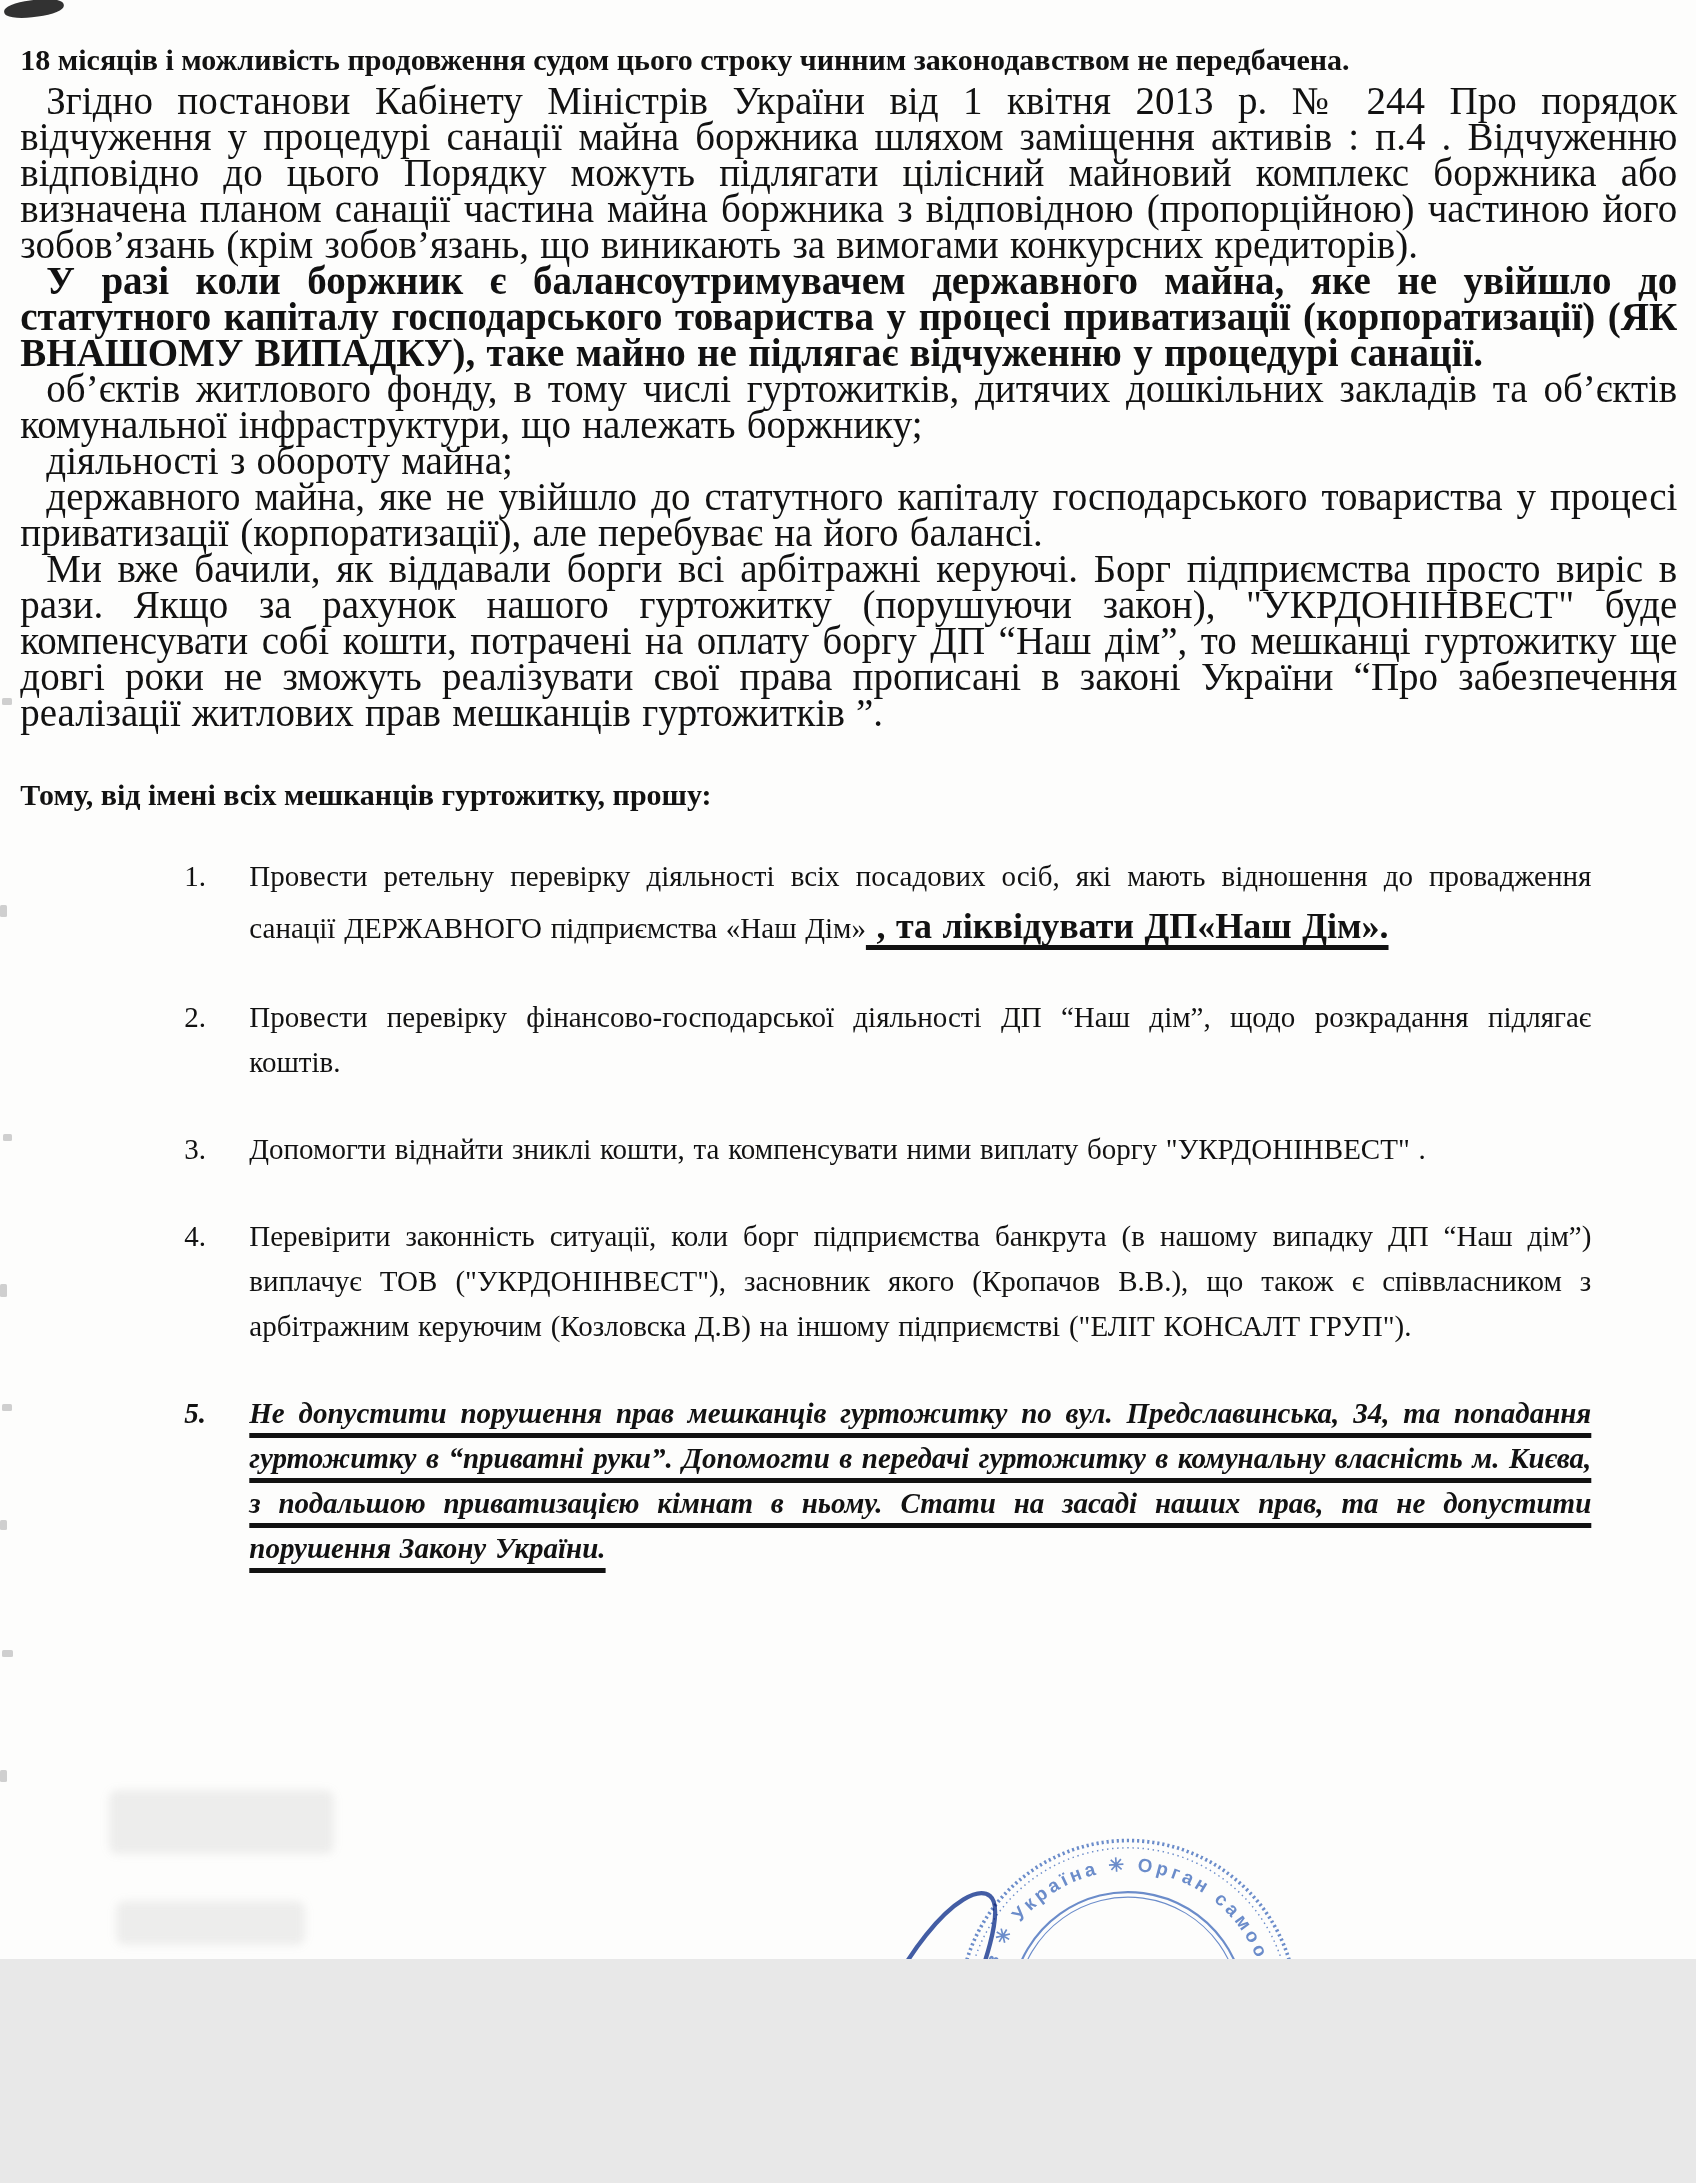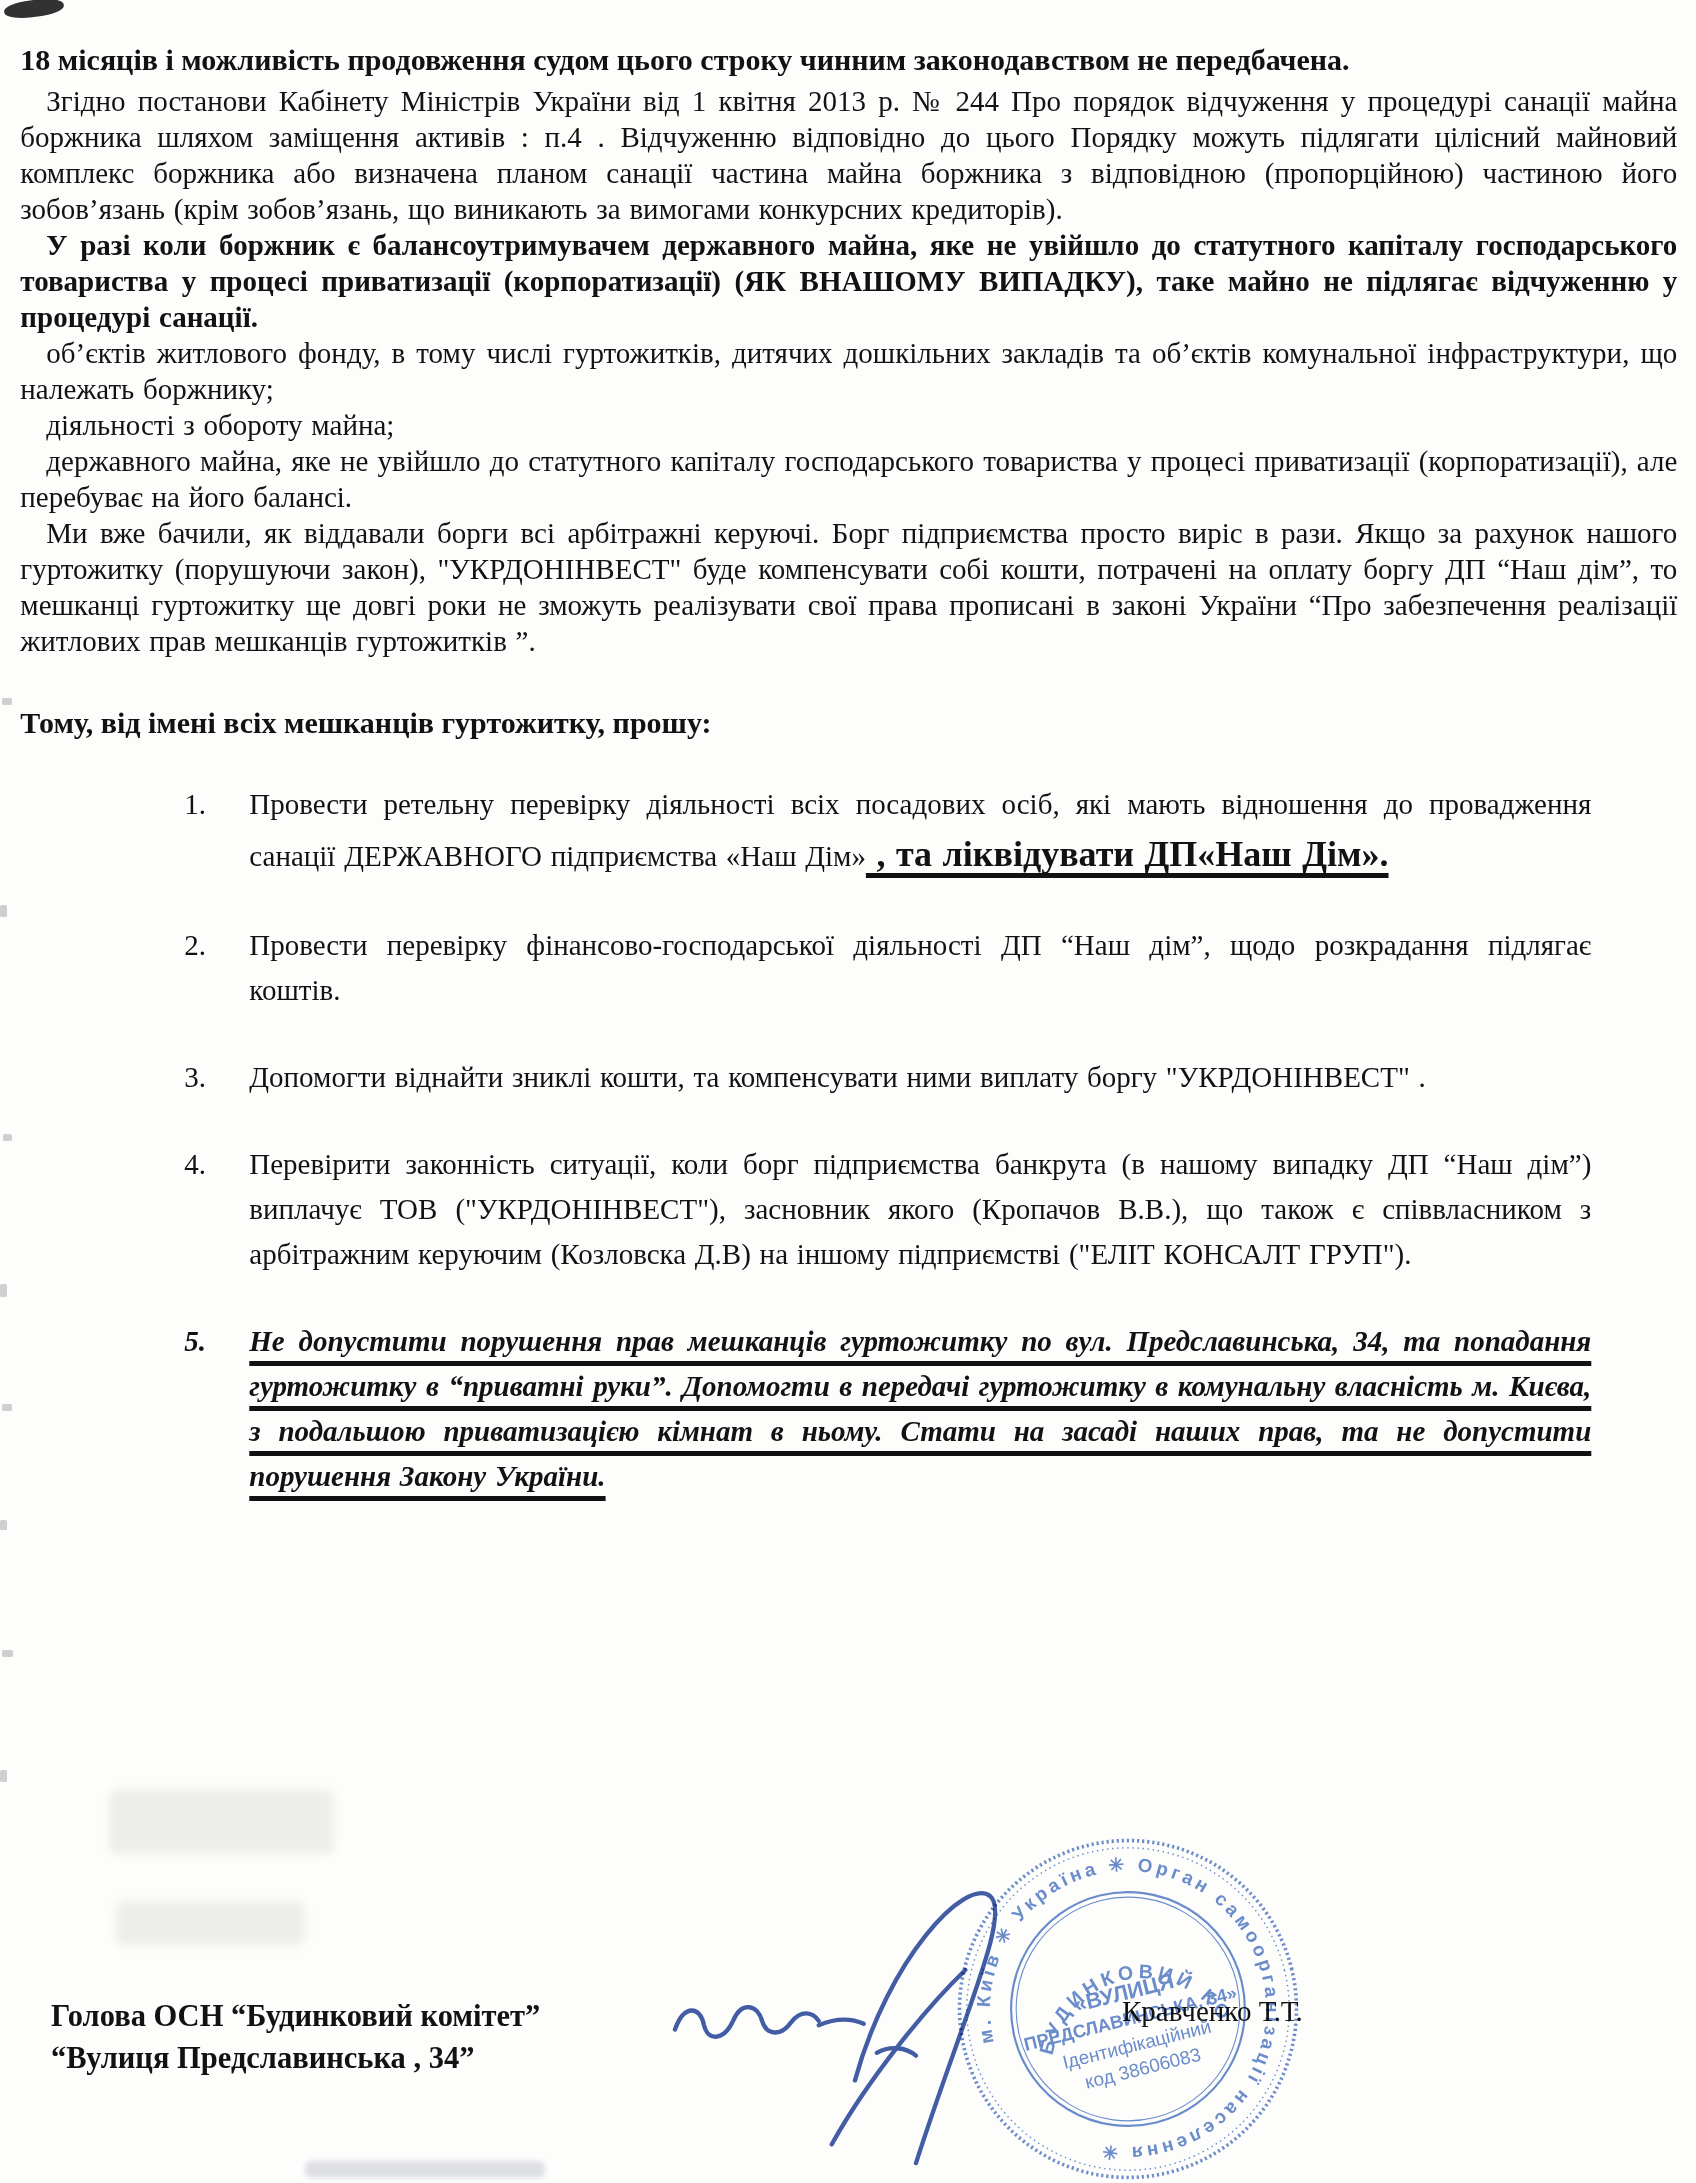"18 місяців і можливість продовження" .page { height: 2183px -> 1959px }
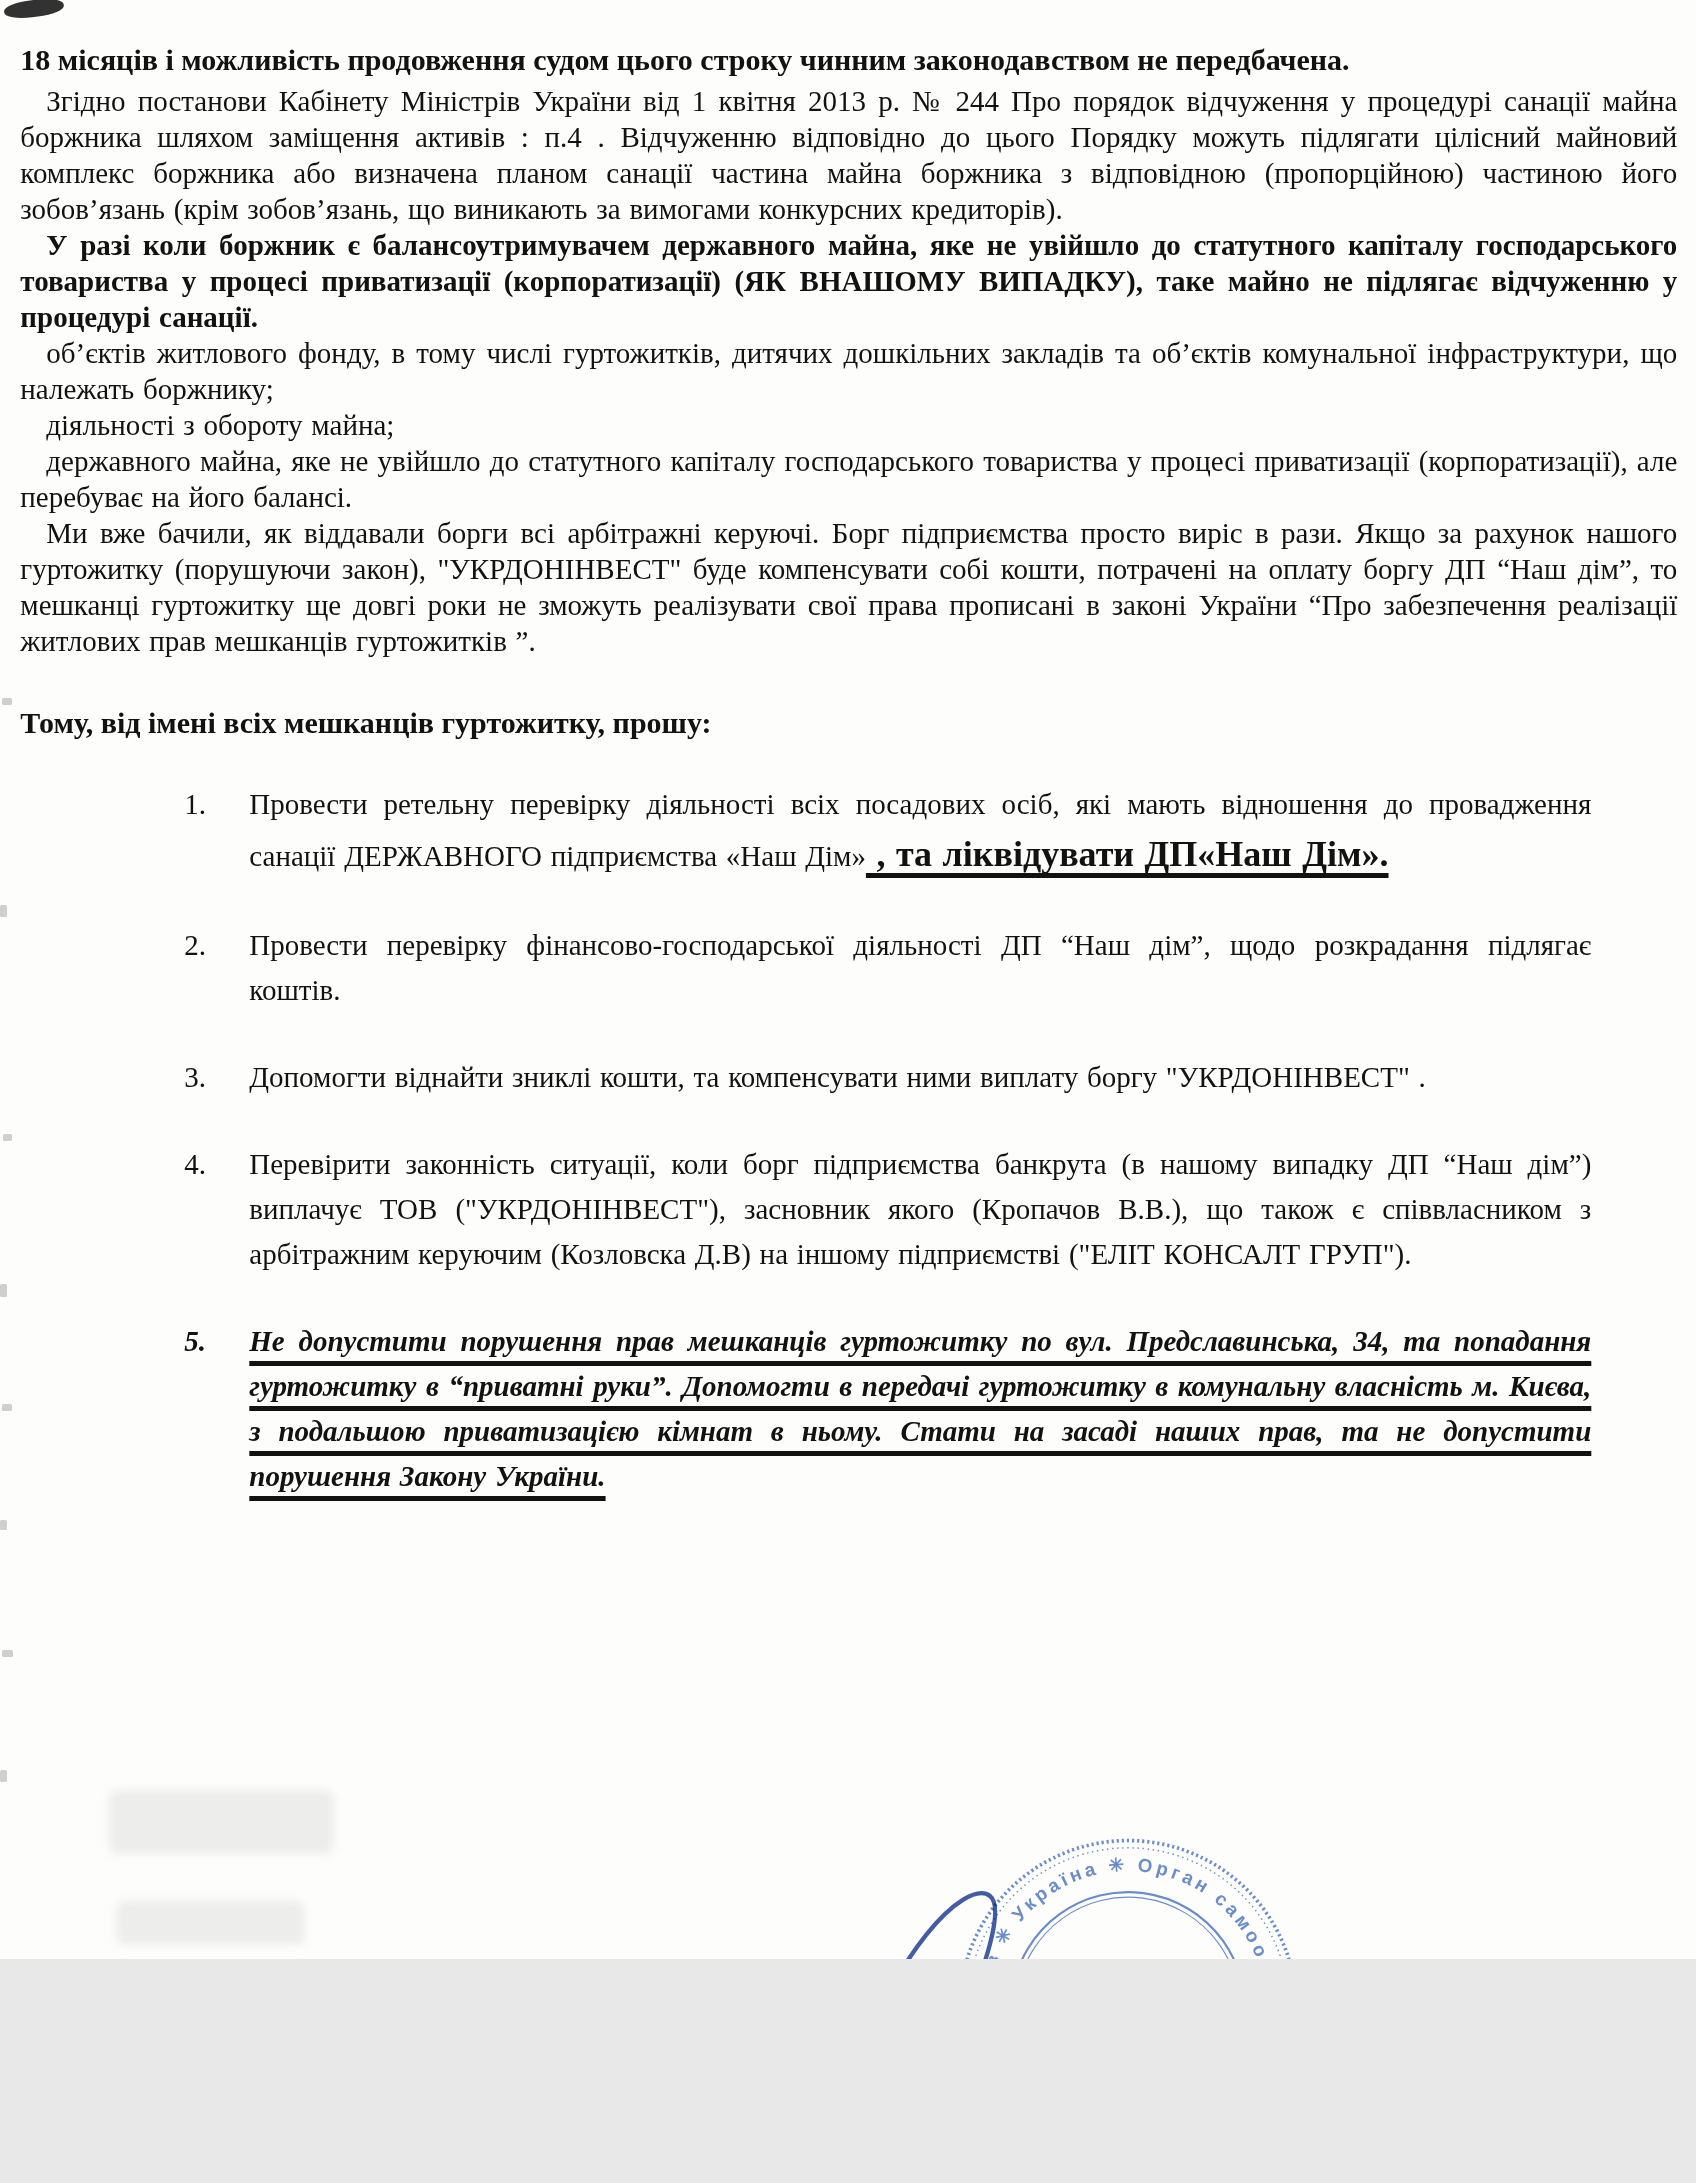"Згідно постанови Кабінету Міністрів" p.body { font-size: 29px -> 39px }
